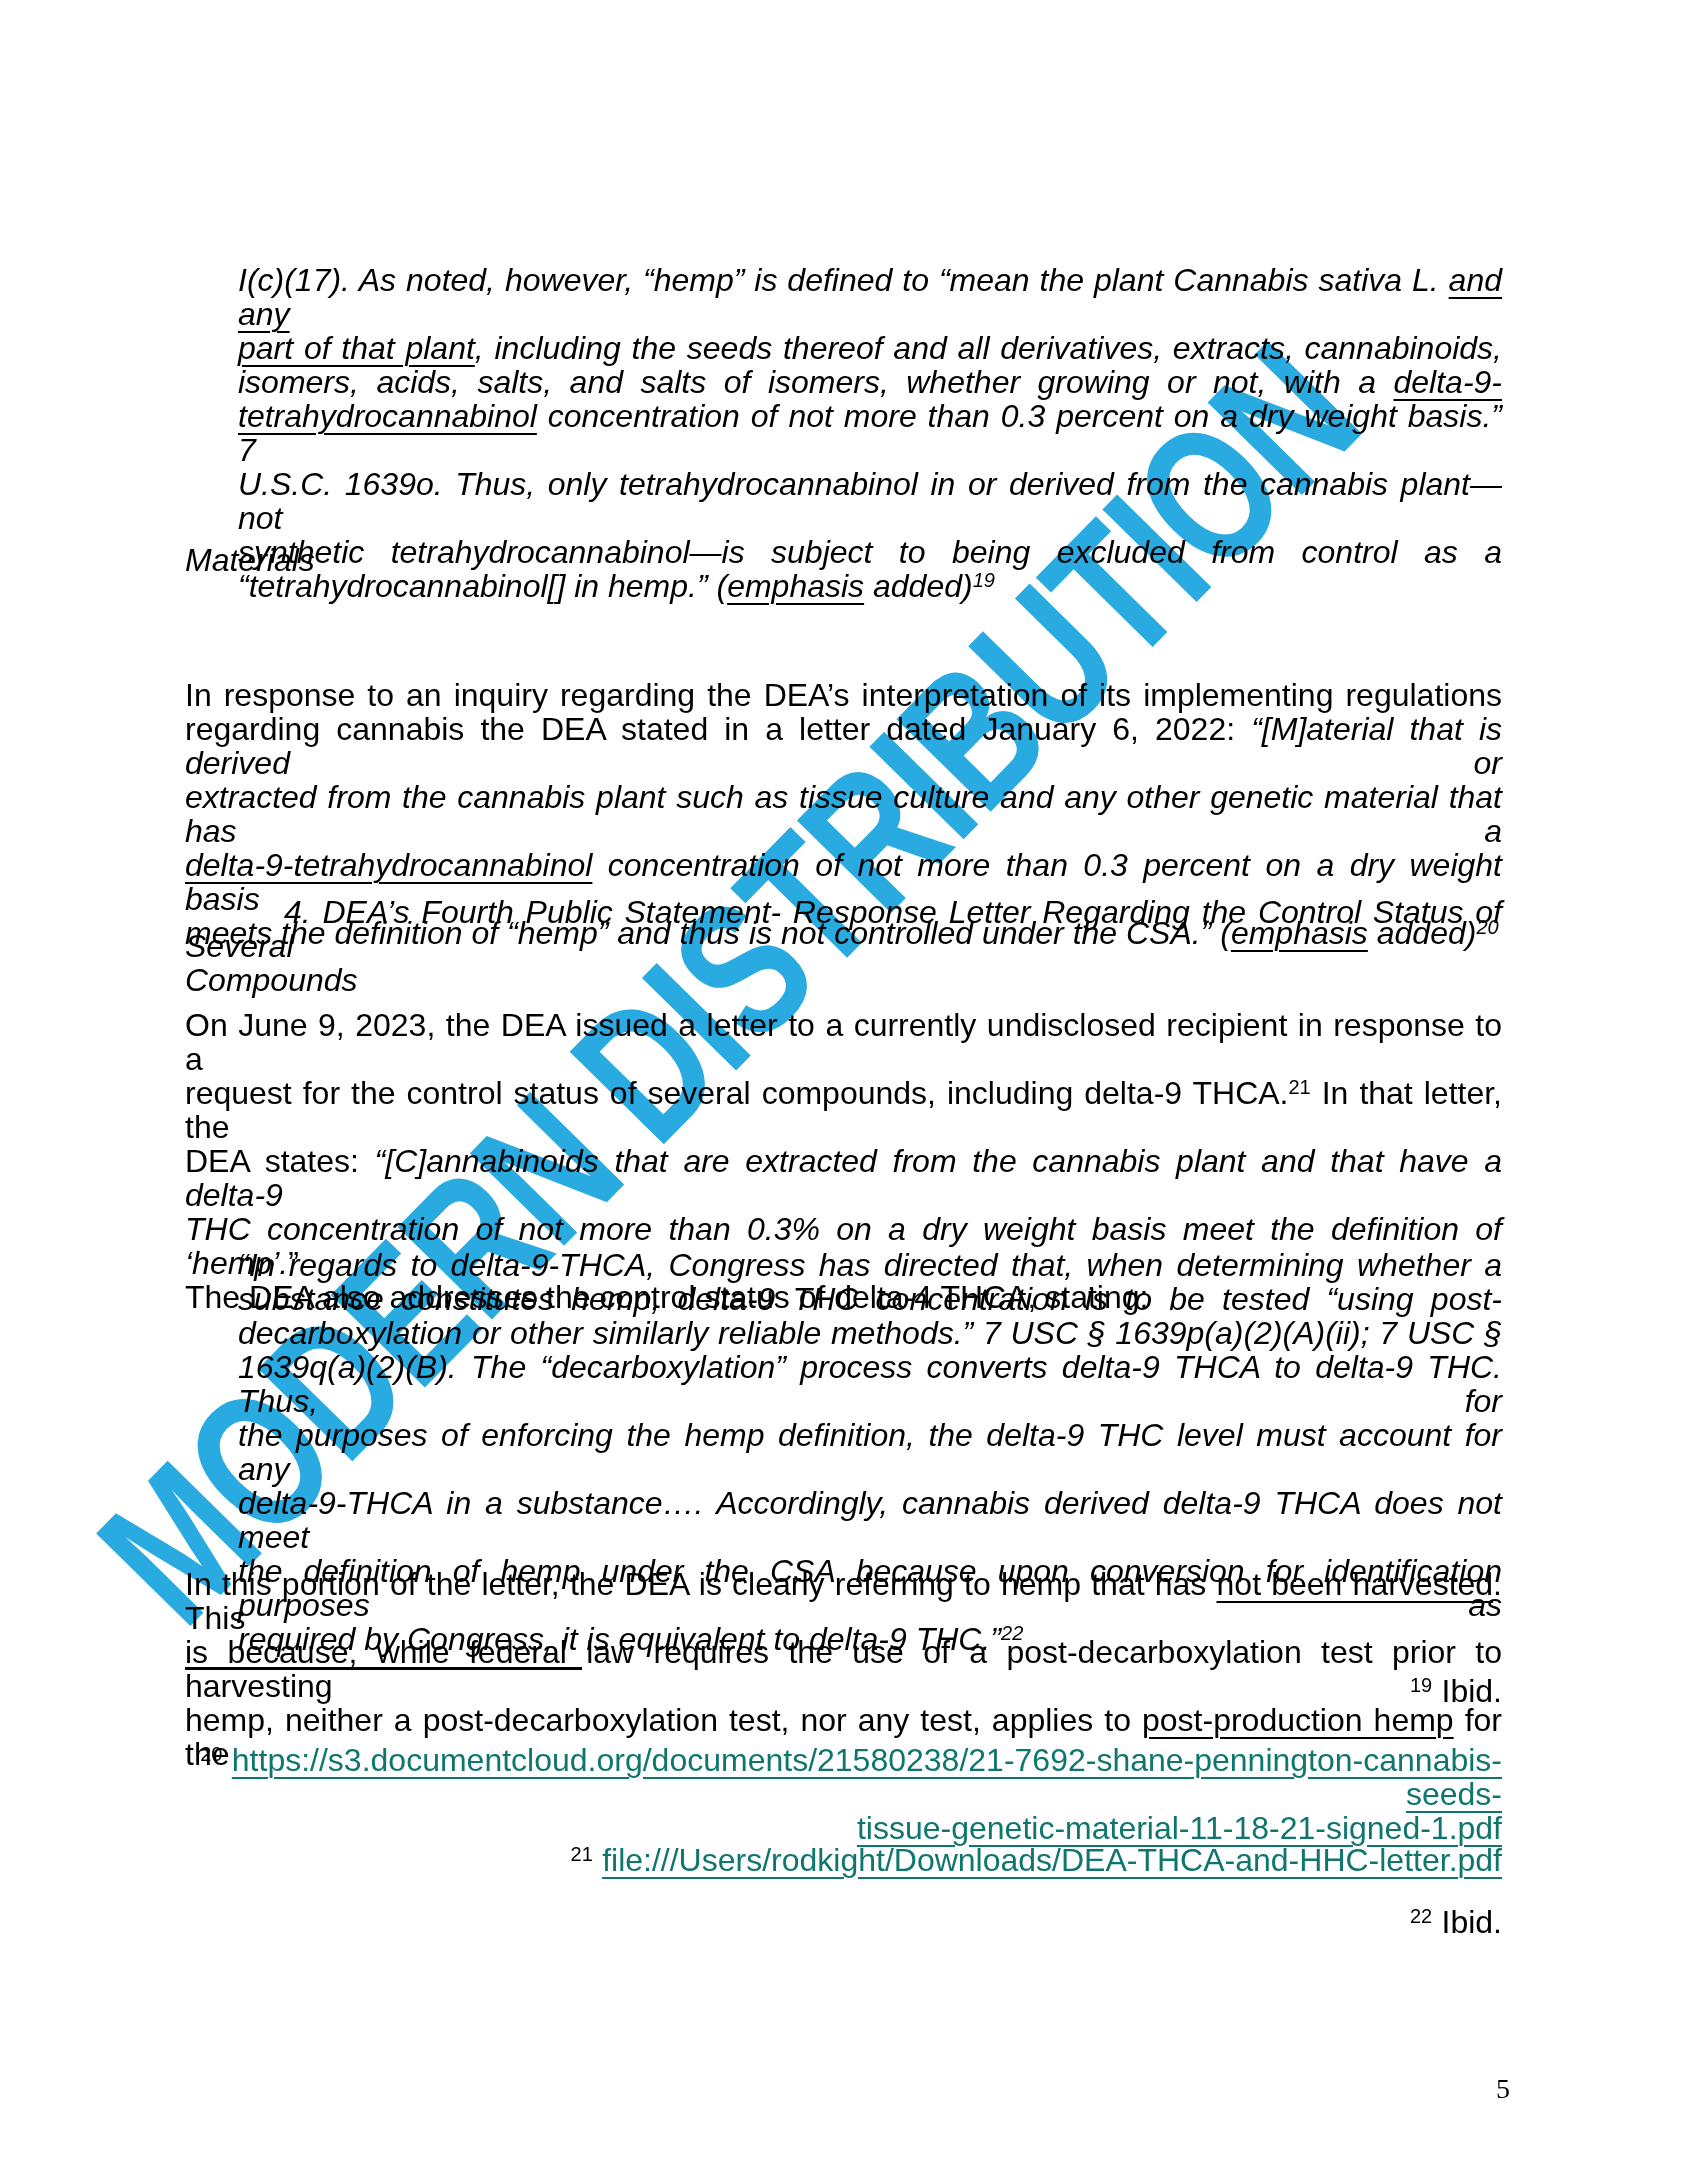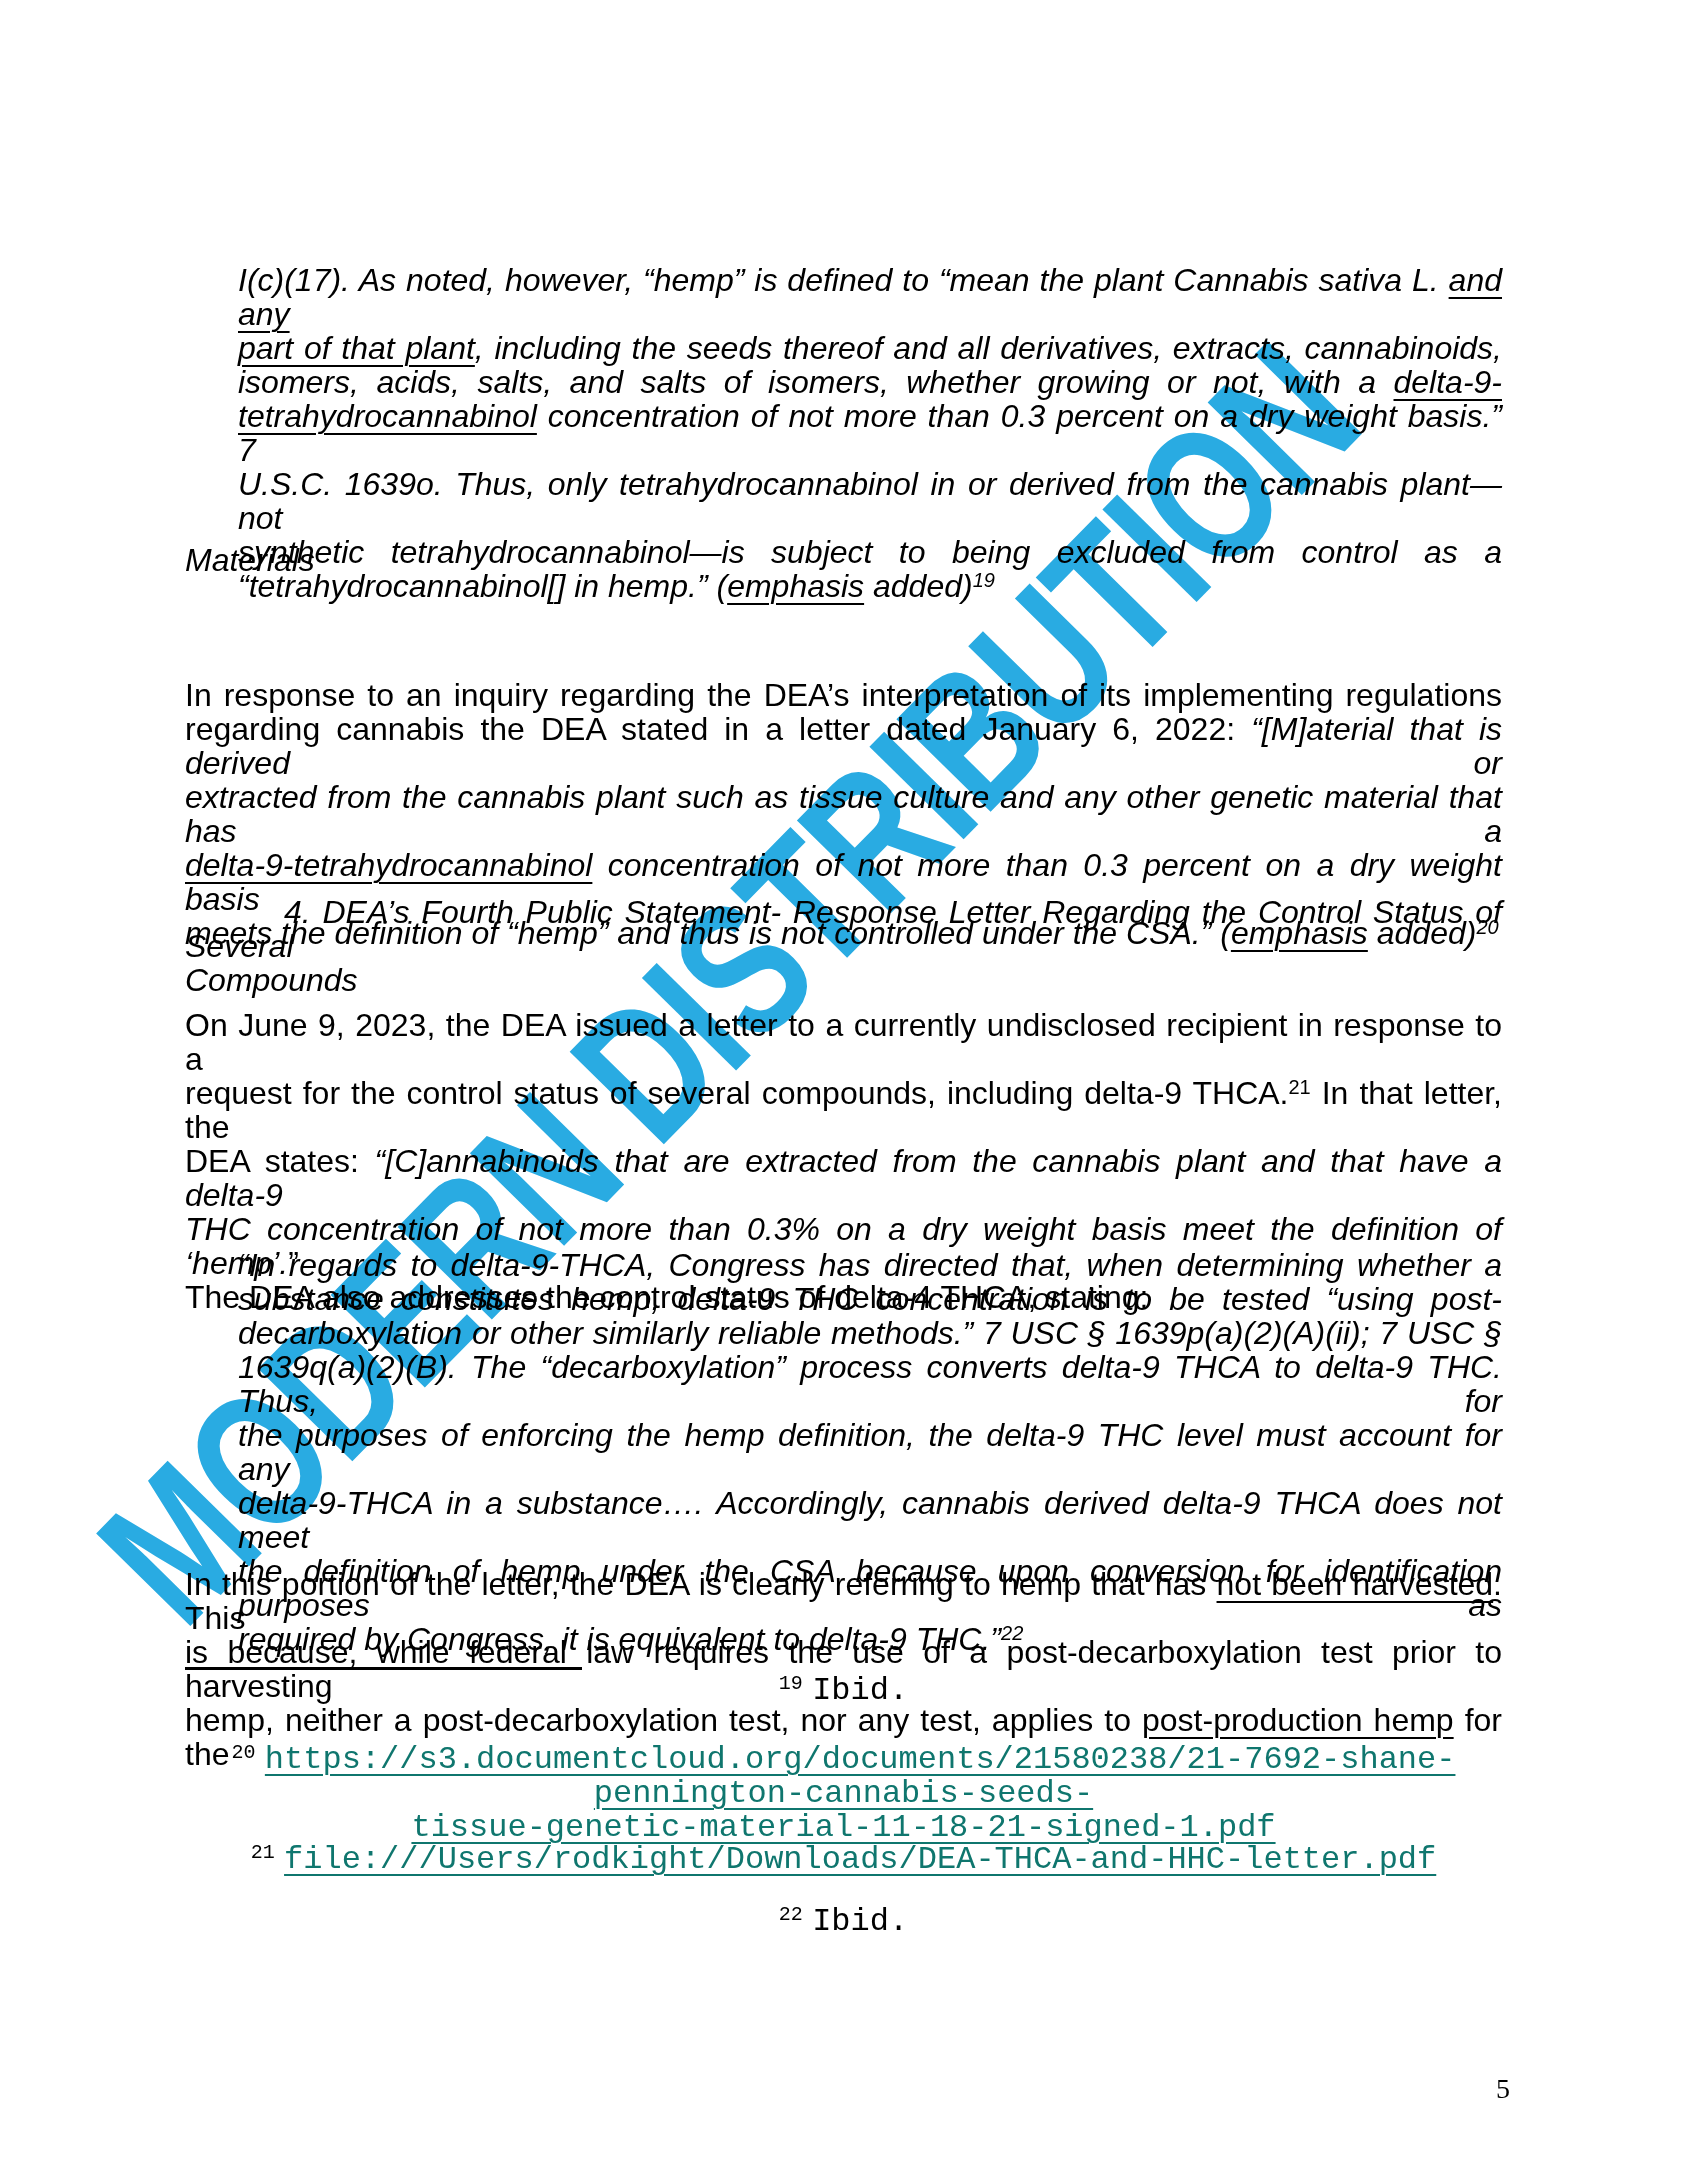"19 Ibid." .fnline { font-family: Liberation Mono, monospace -> none; text-align: center -> right }
